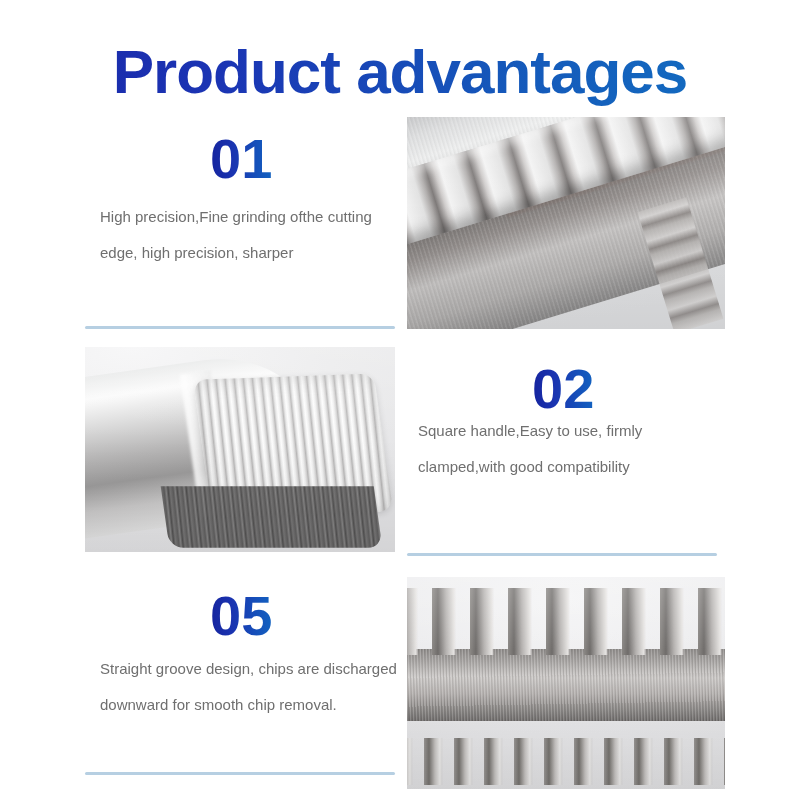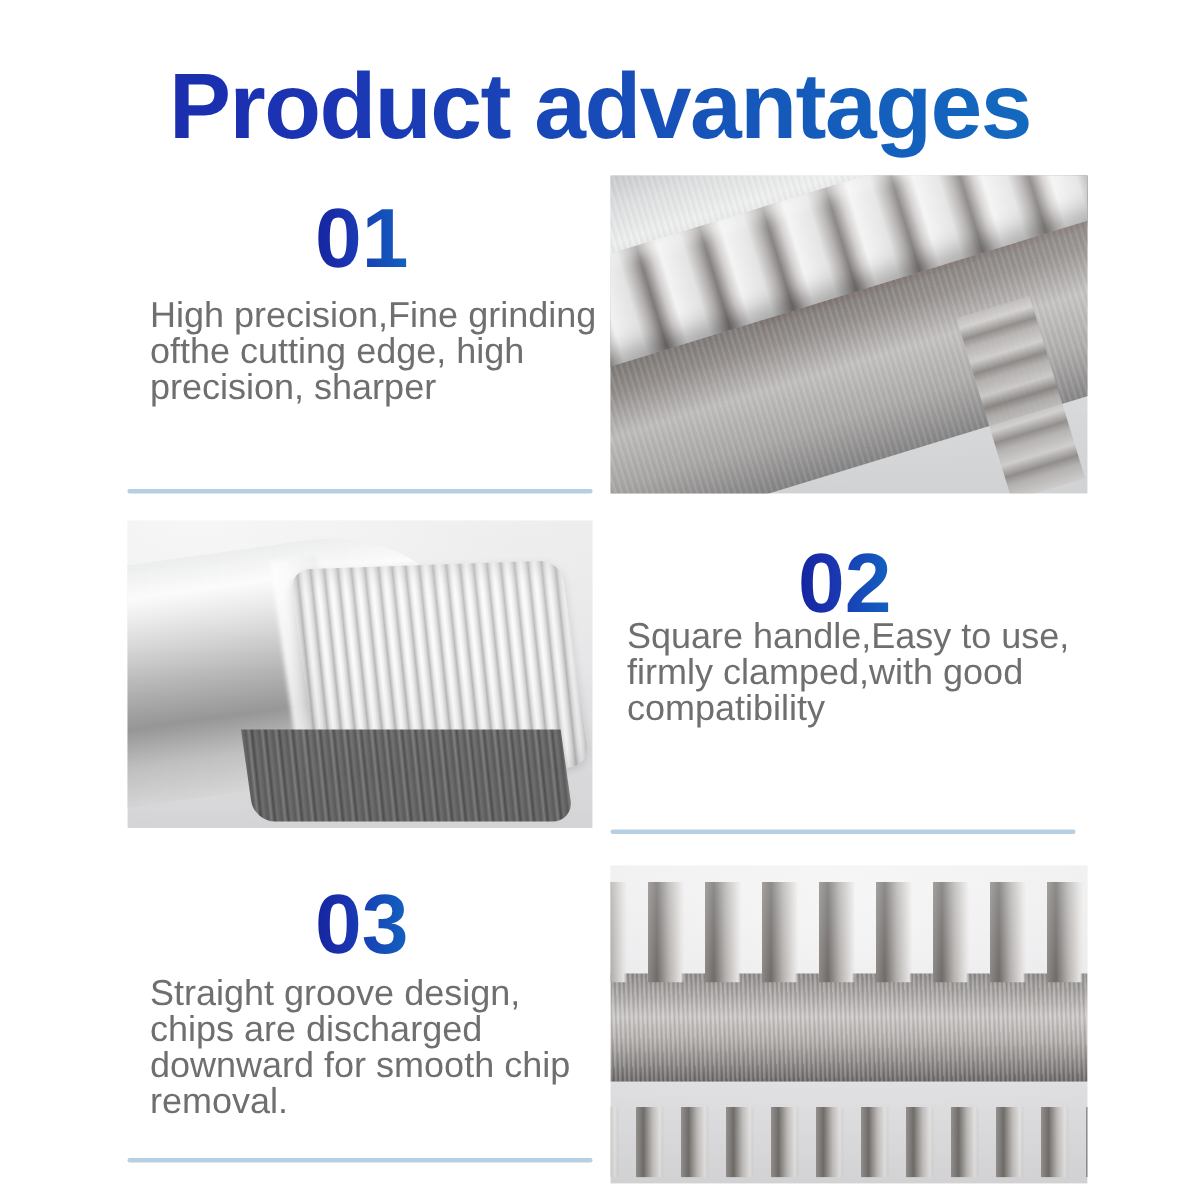"High precision,Fine grinding ofthe" .body-text { font-size: 24px -> 15px; line-height: 24px -> 36px }
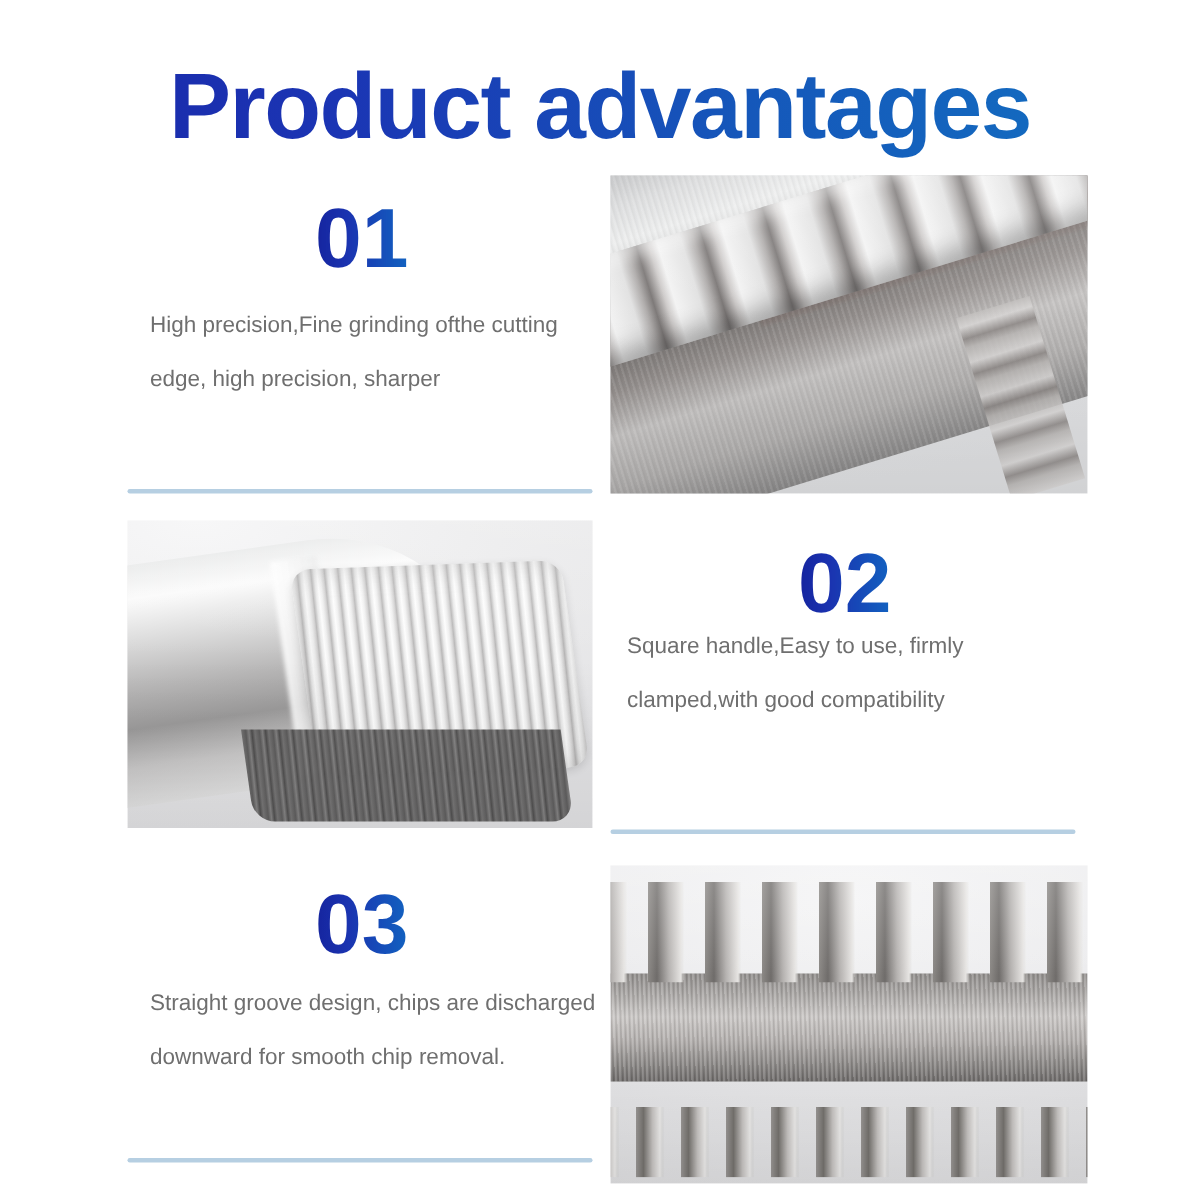"03" div.num { text: 03 -> 05 }
